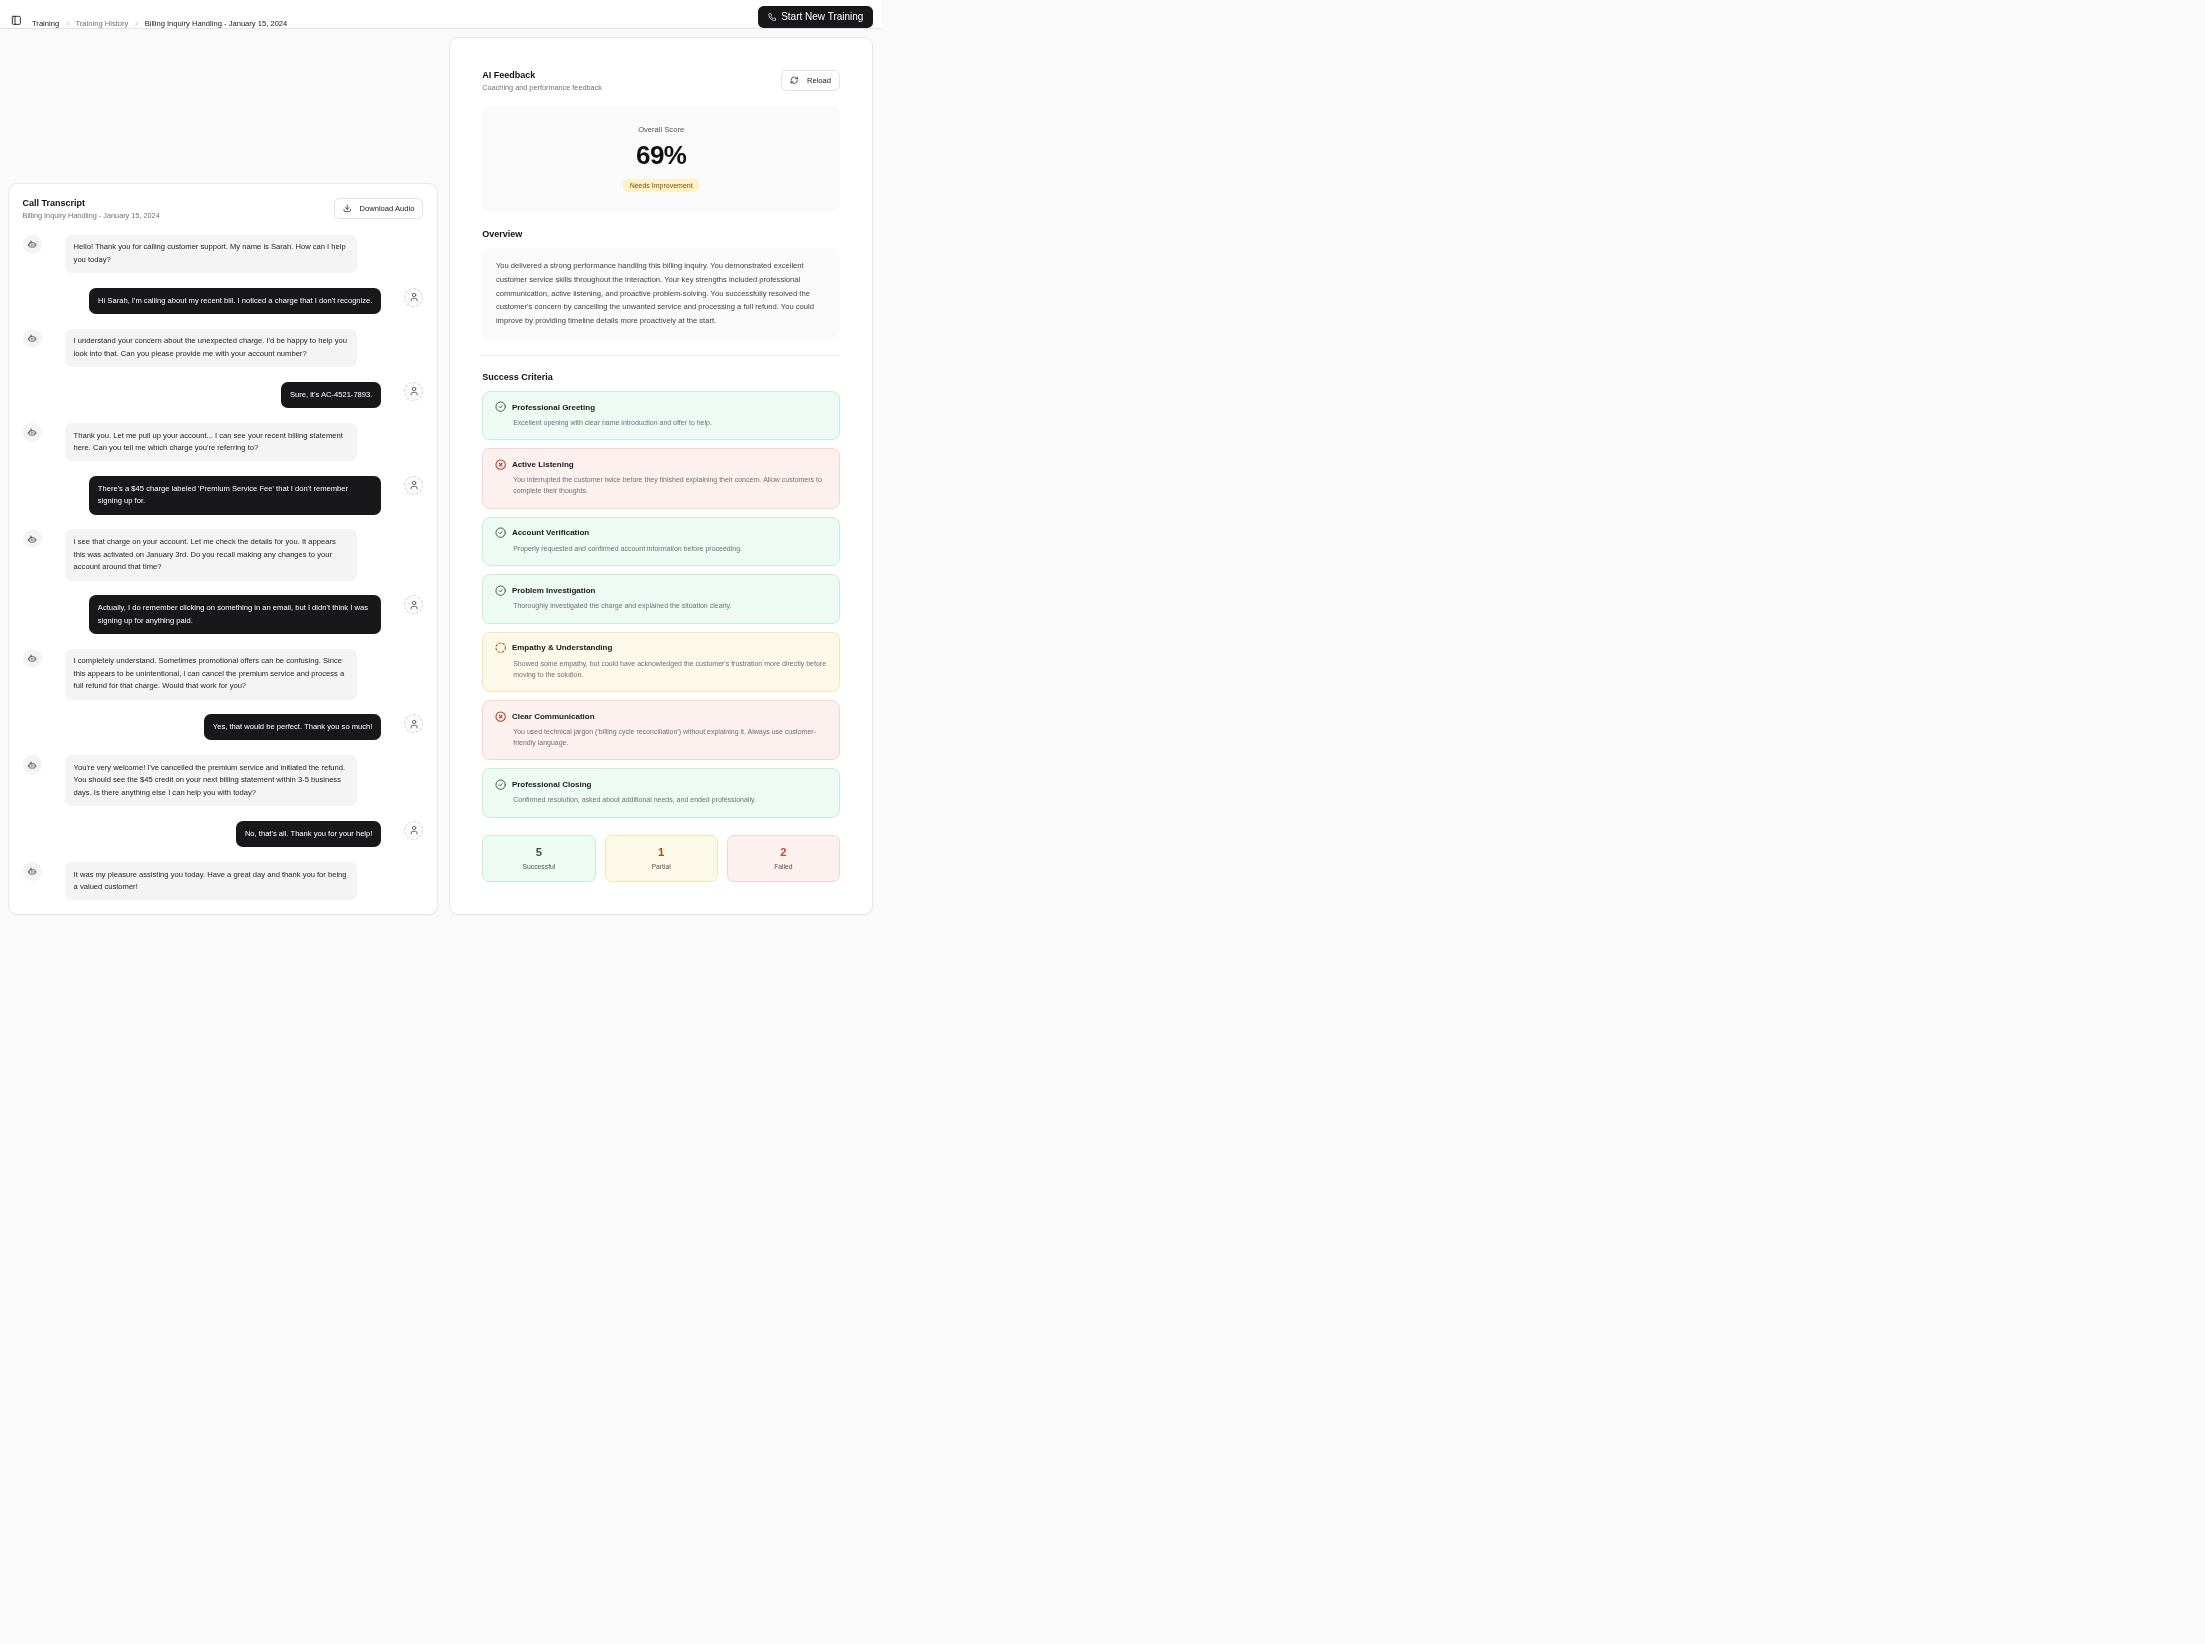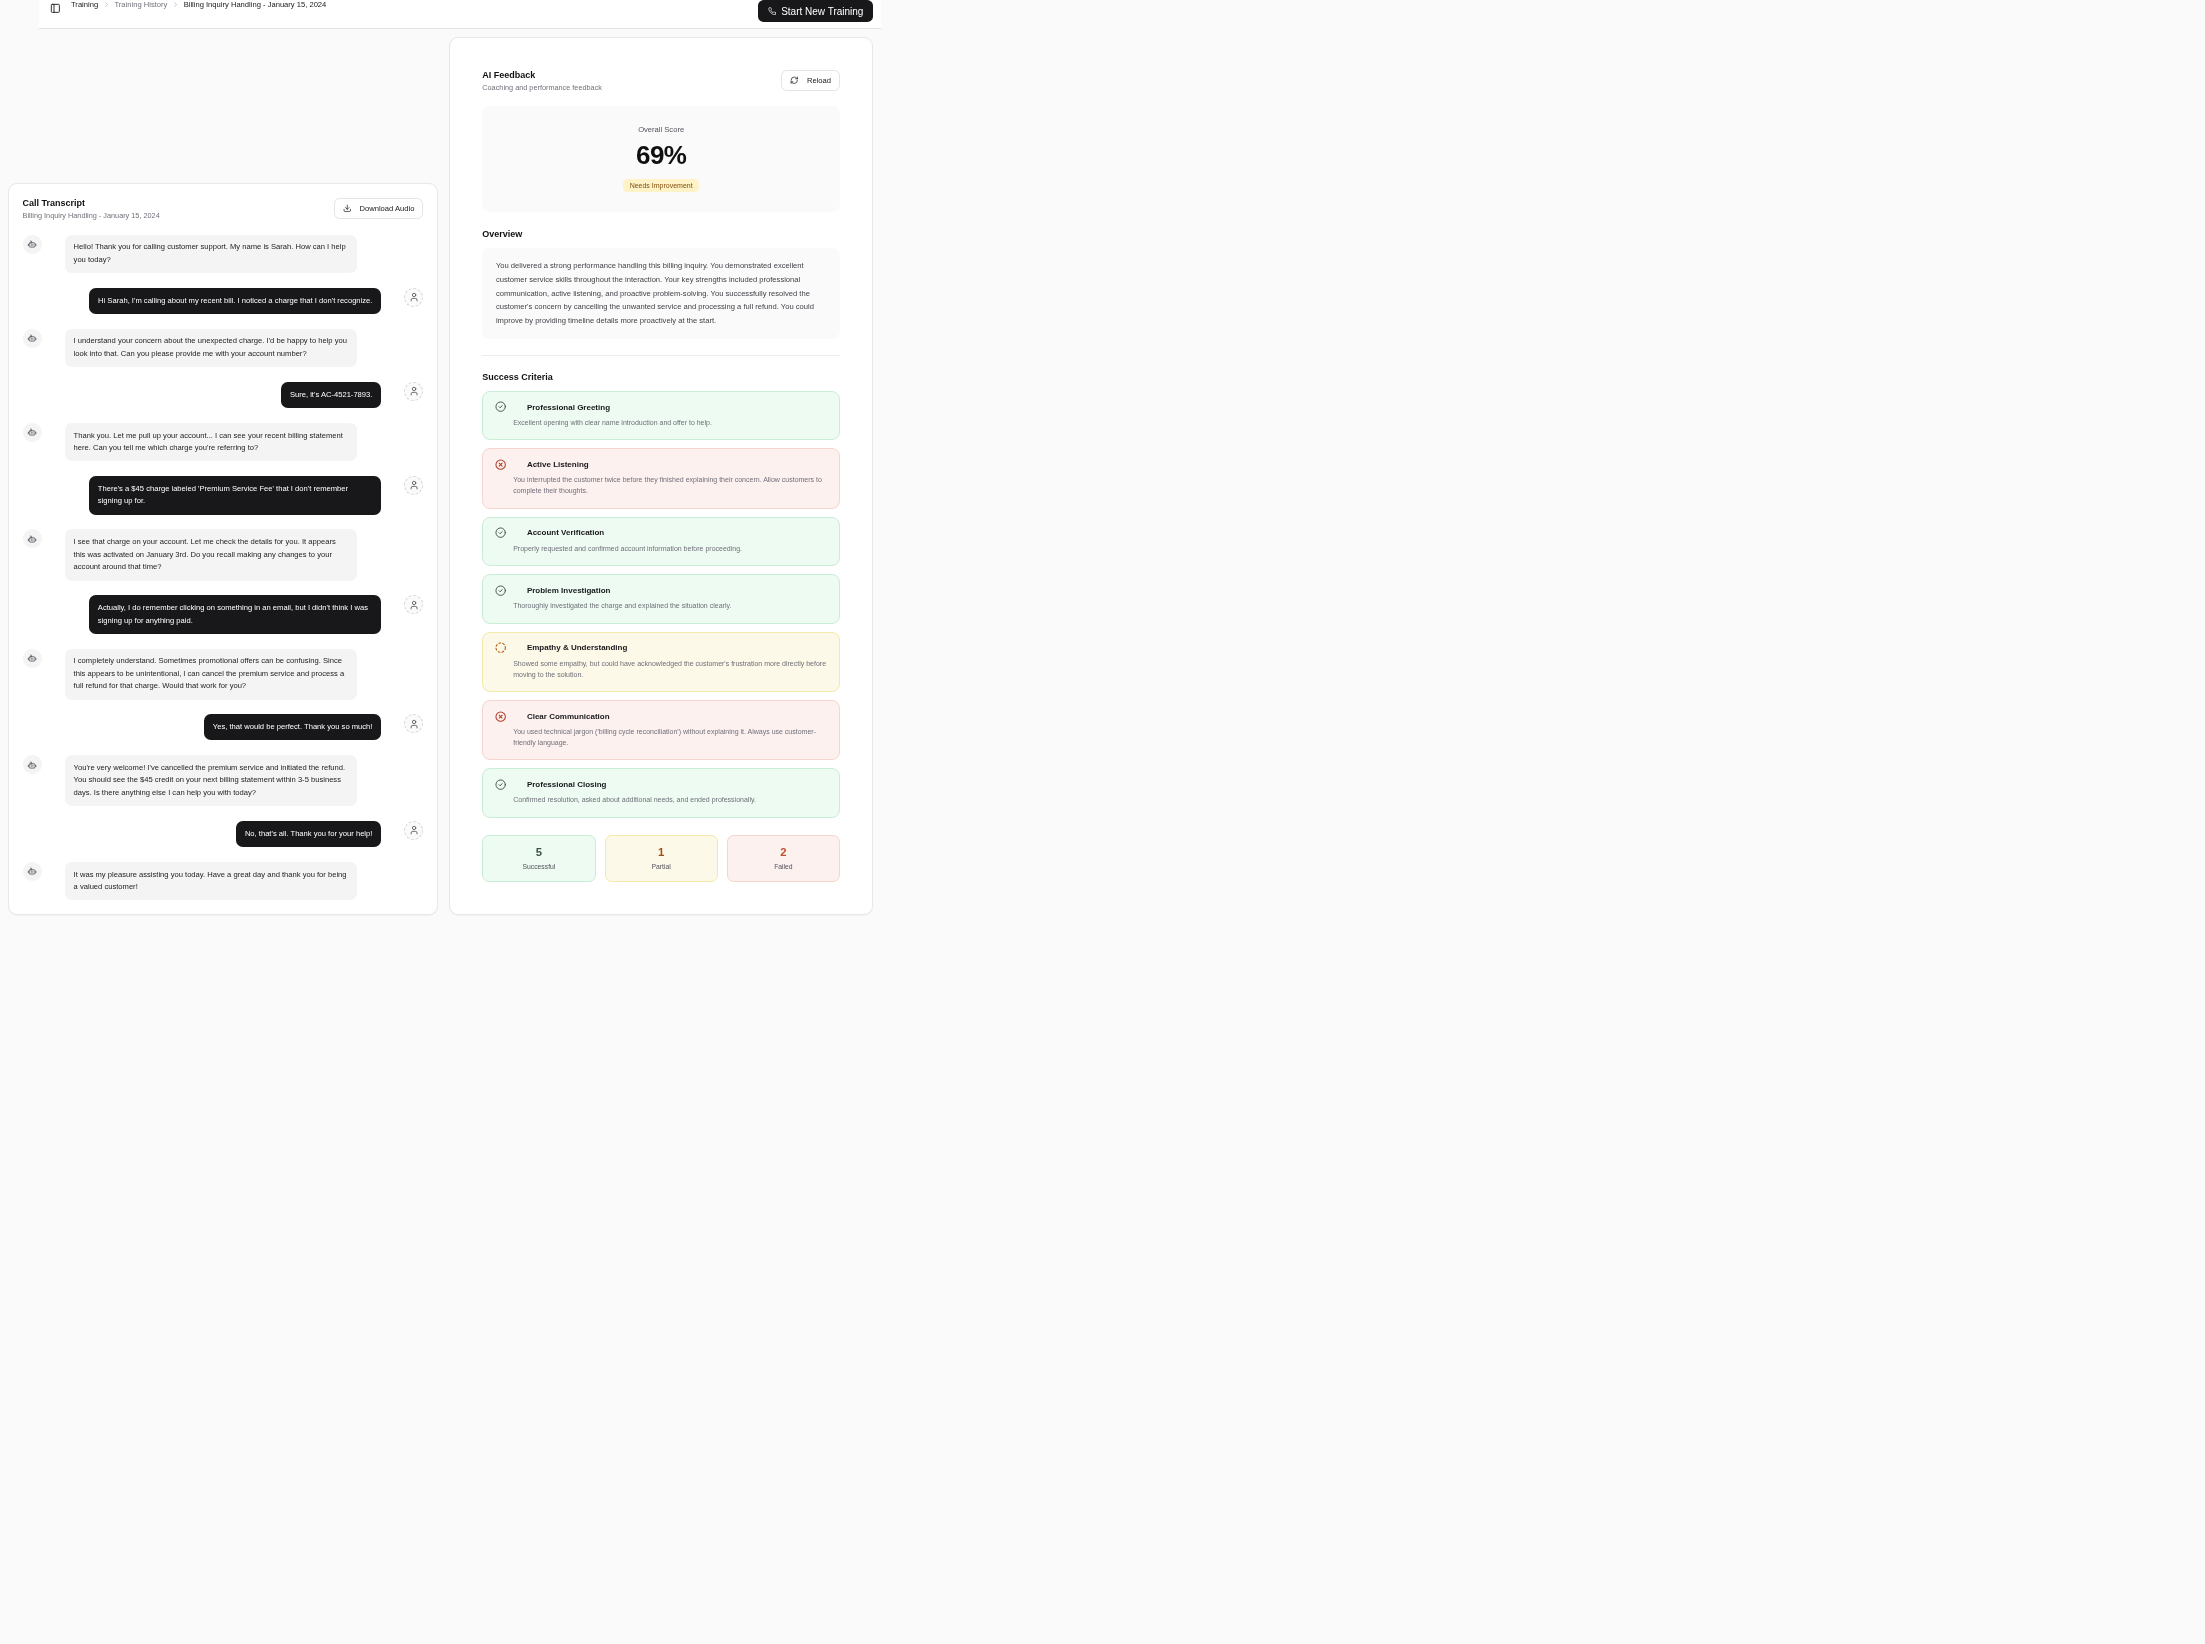"Training" .topbar { align-items: flex-start -> flex-end; margin-left: 39px -> none }
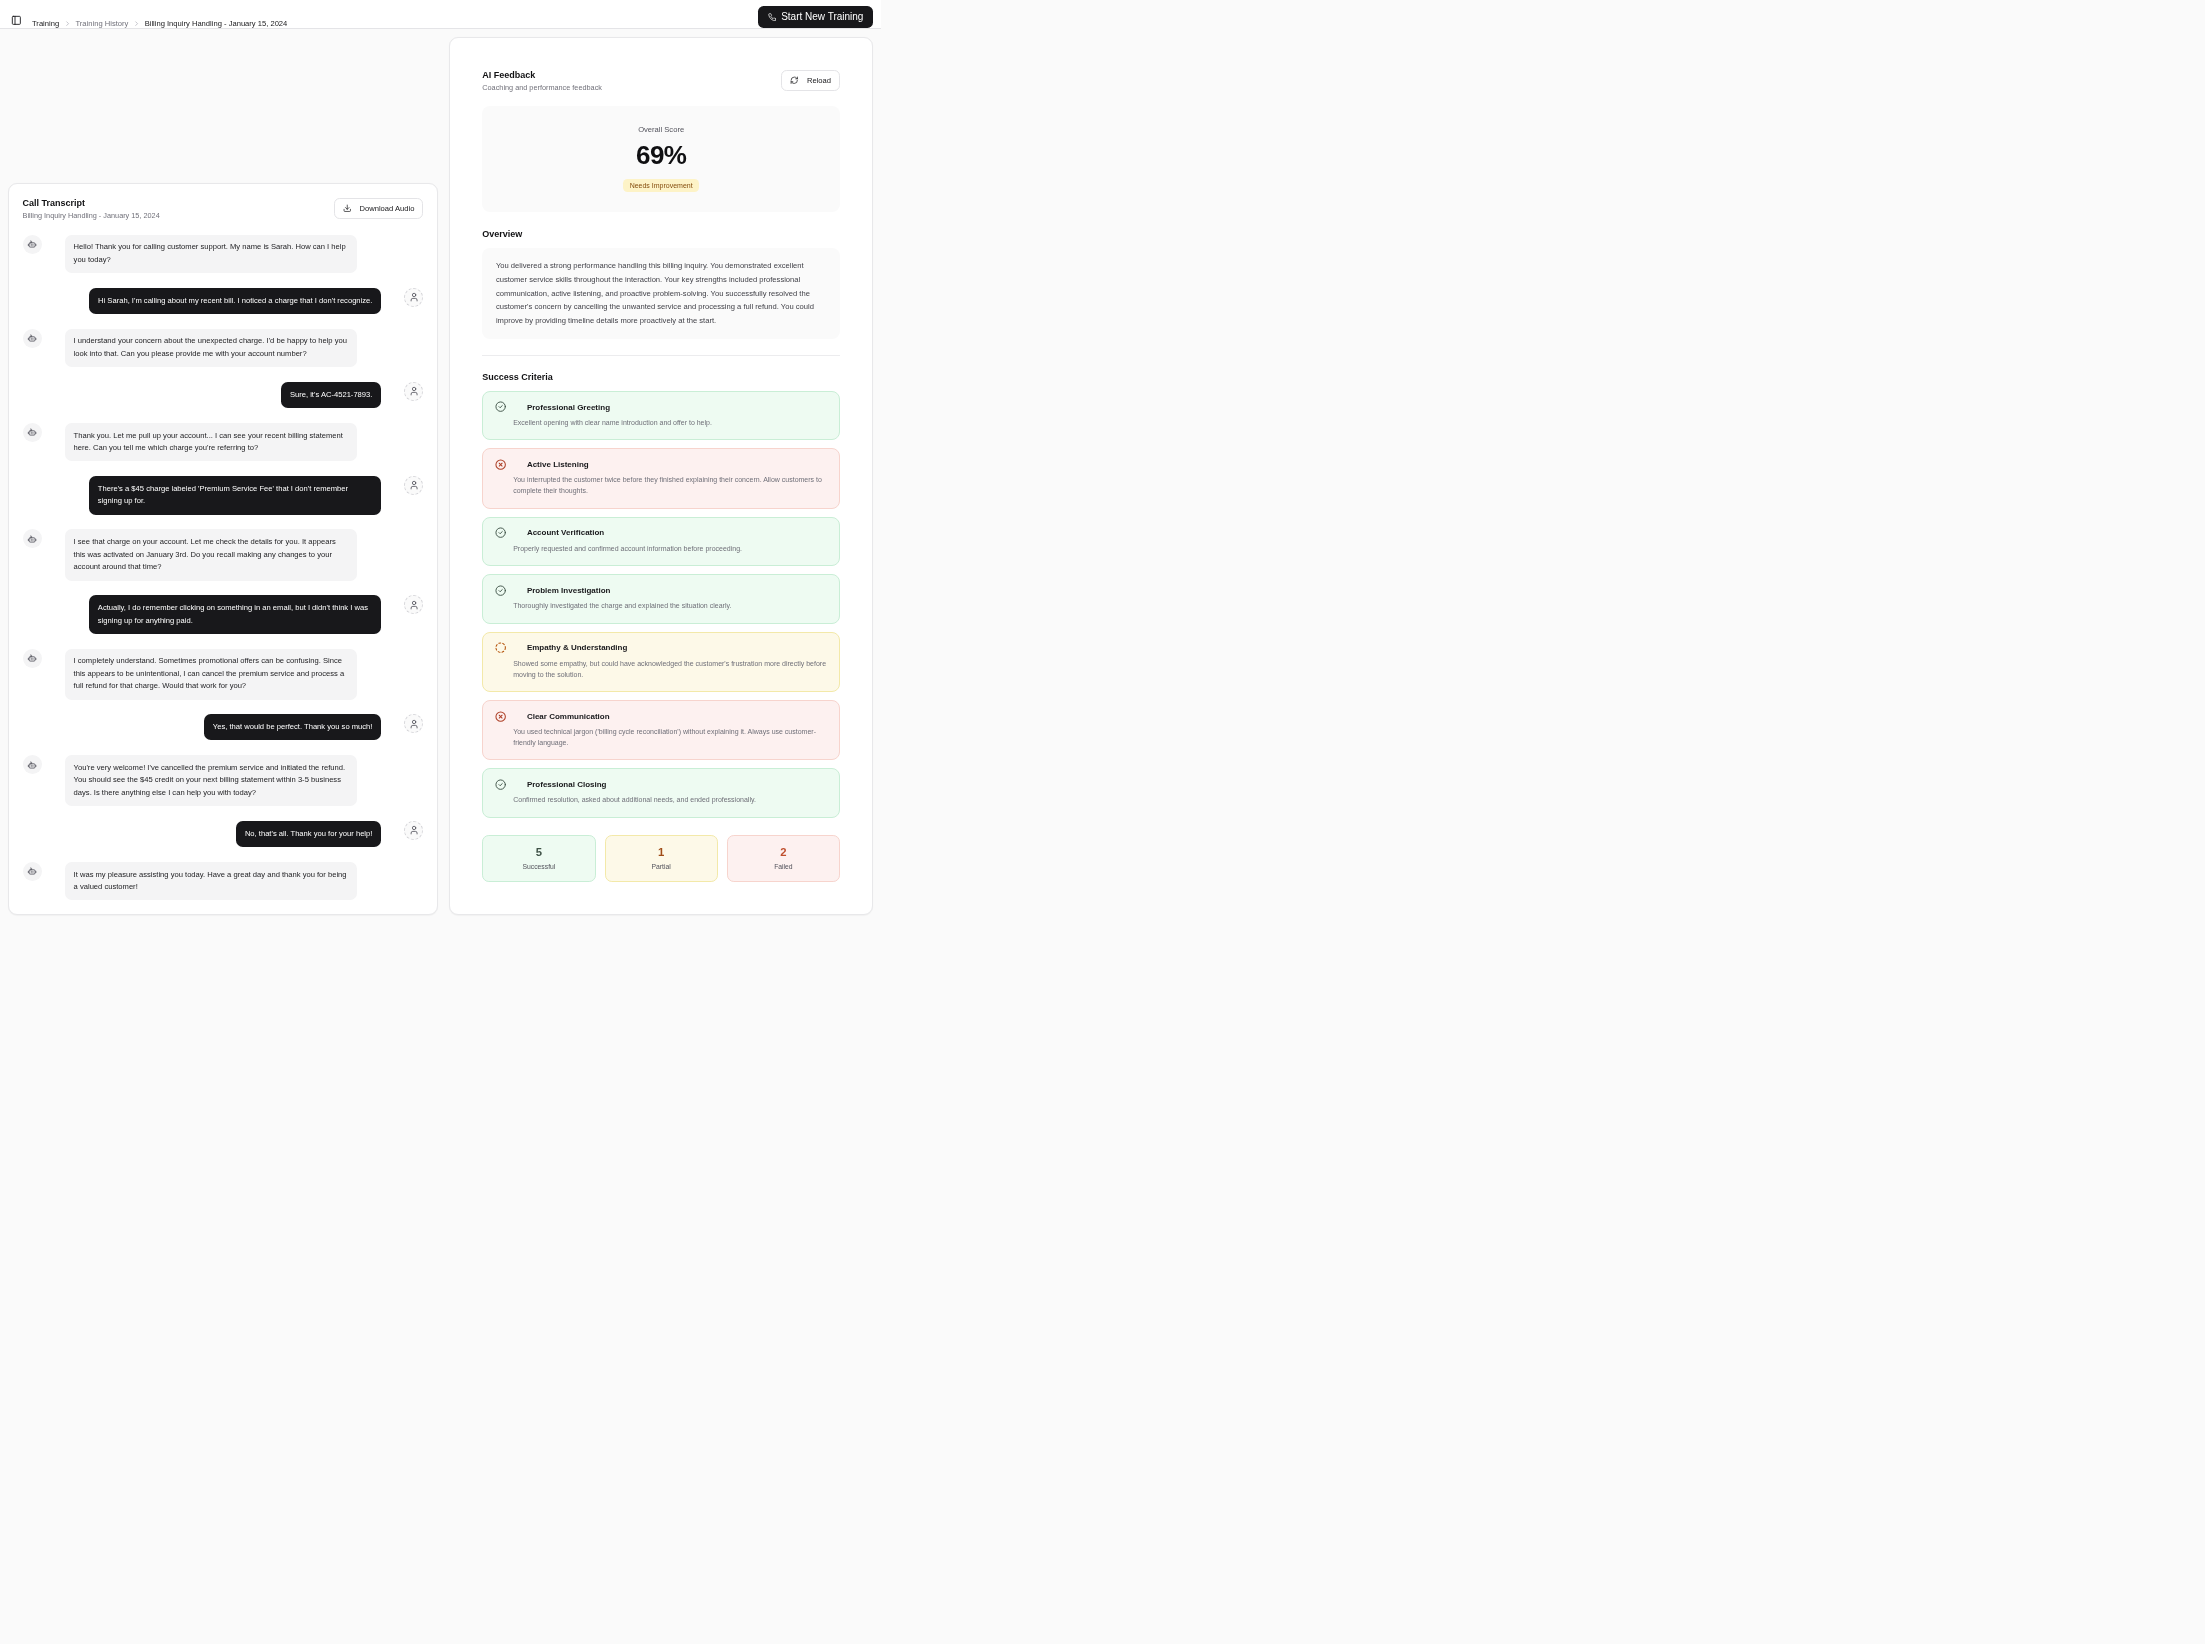"Professional Greeting" .crit-head { gap: 21px -> 6px }
